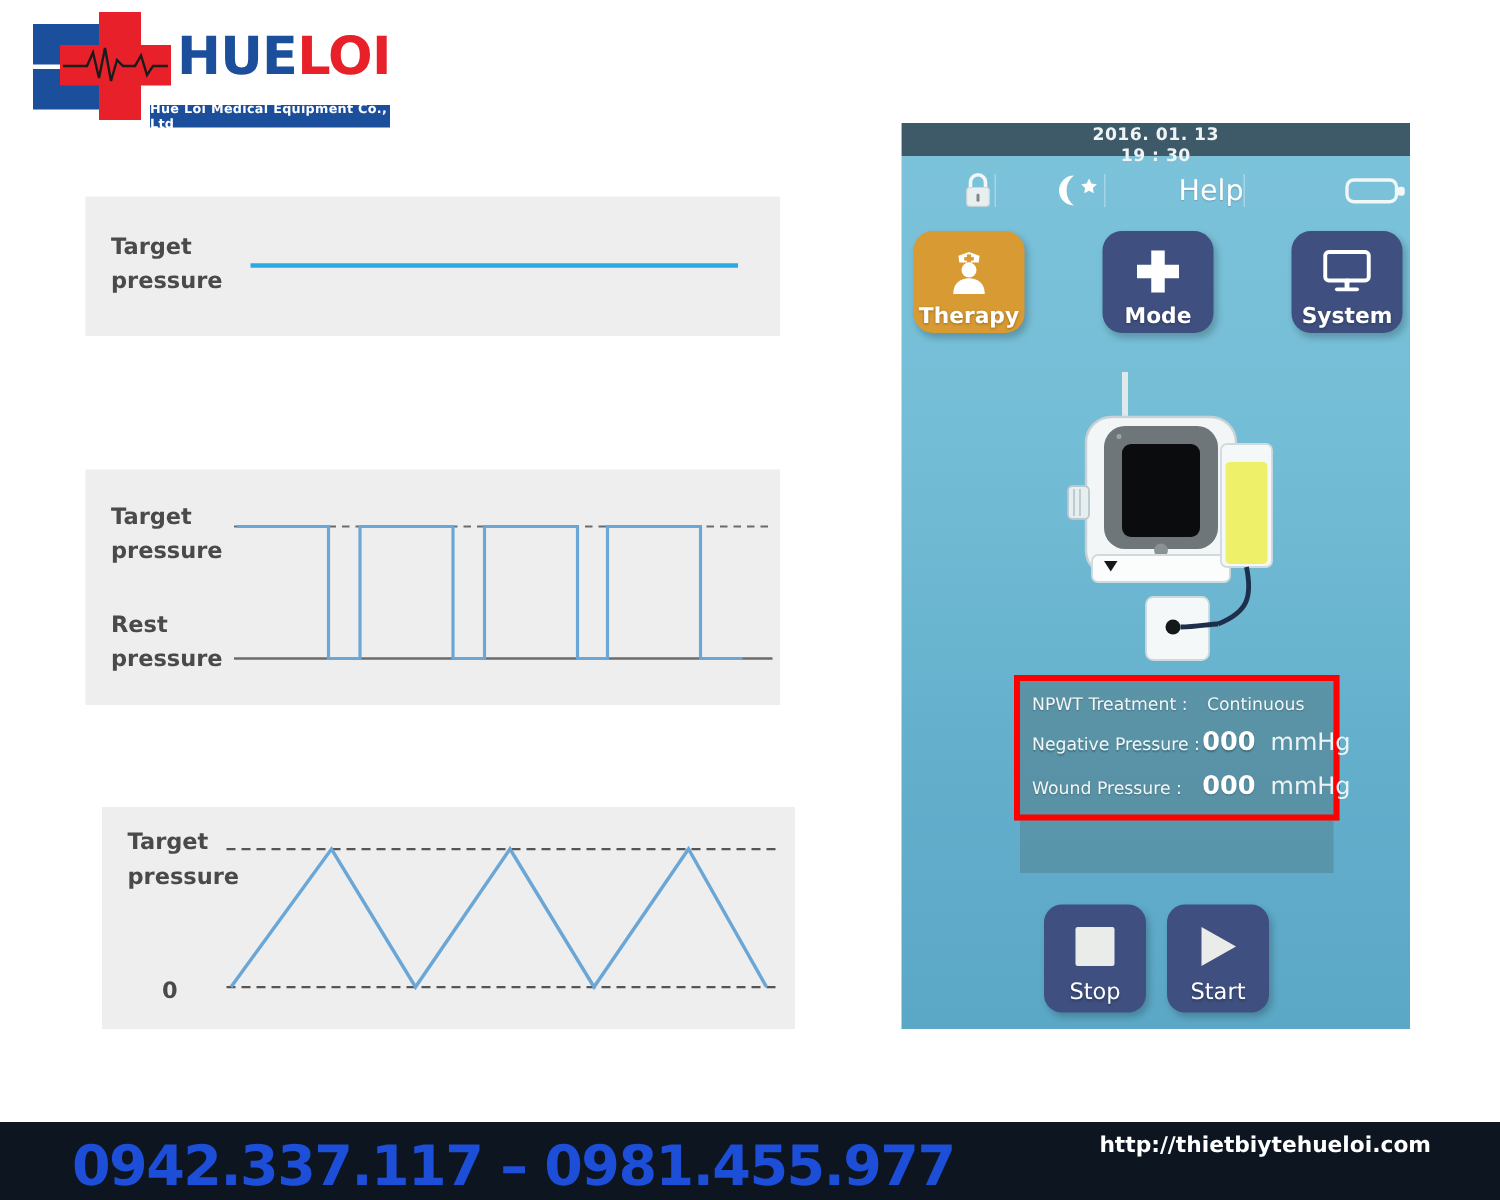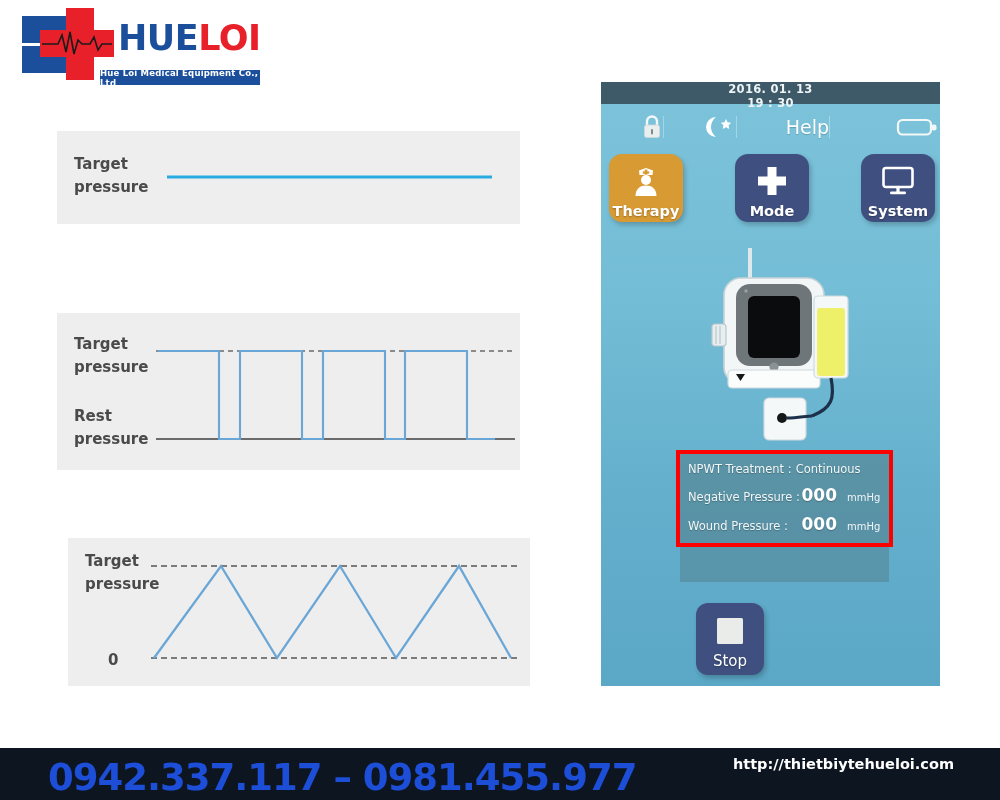"Continuous" span.info-key { margin-left: 4px -> 13px }
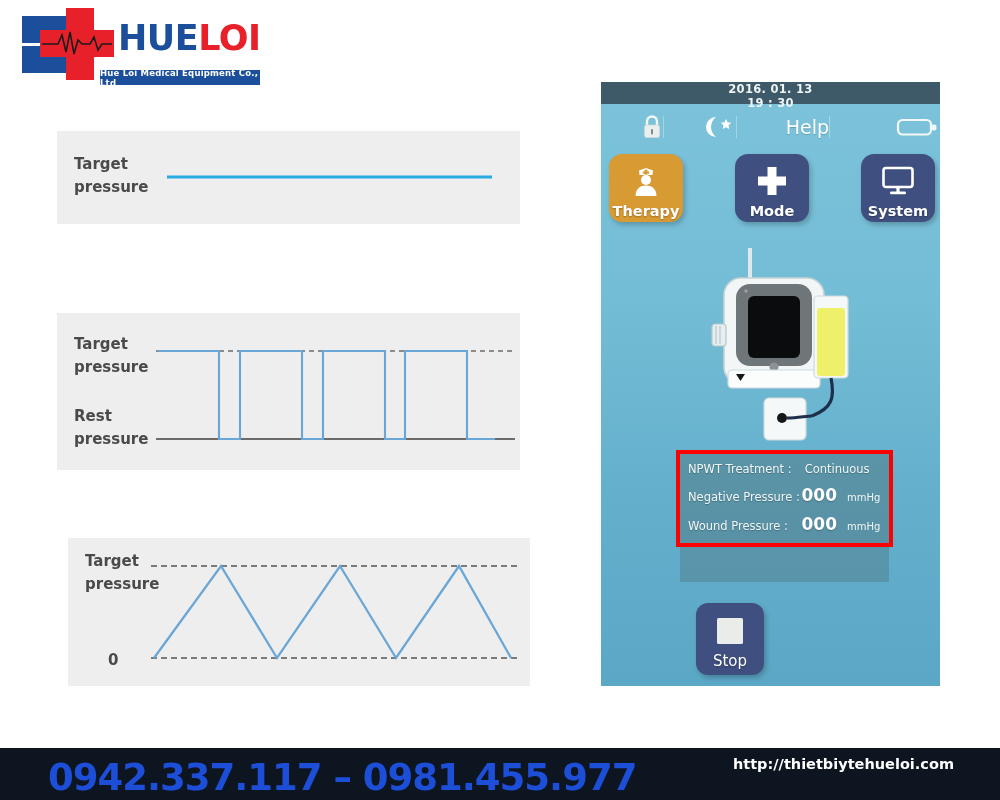"mmHg" .info-unit { font-size: 10px -> 16px }
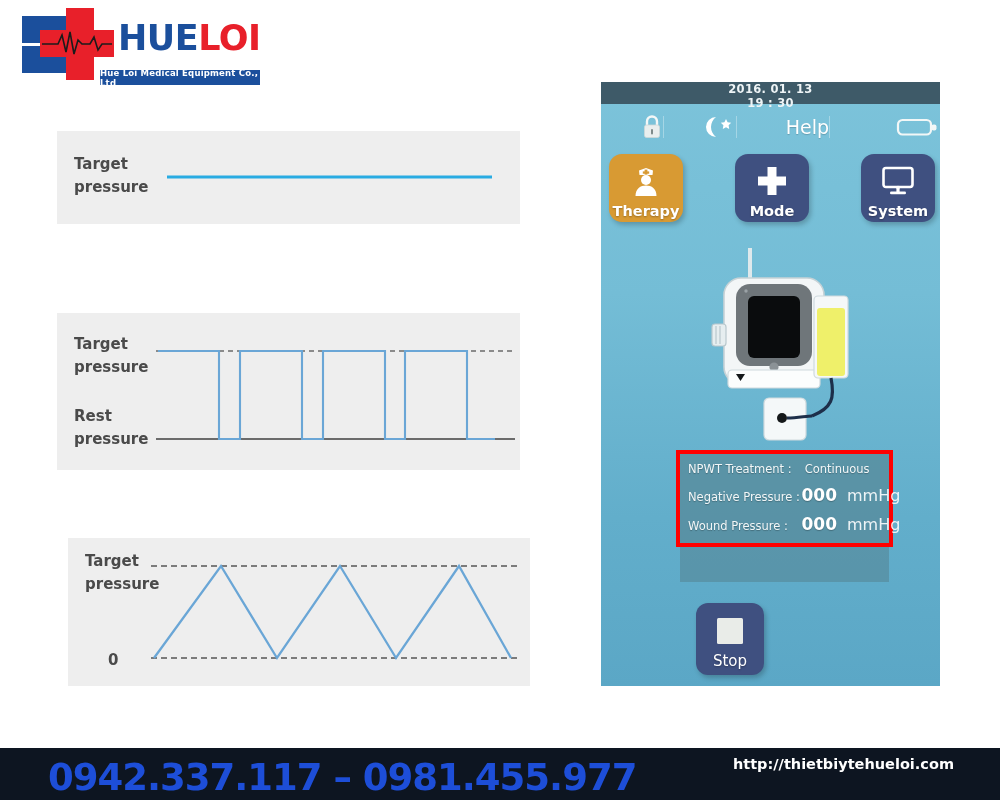"Start" div.ctrlbtn { html: none -> <div> <div> <svg> <path></path> </svg> </div> <span>Start</span> </div> }
